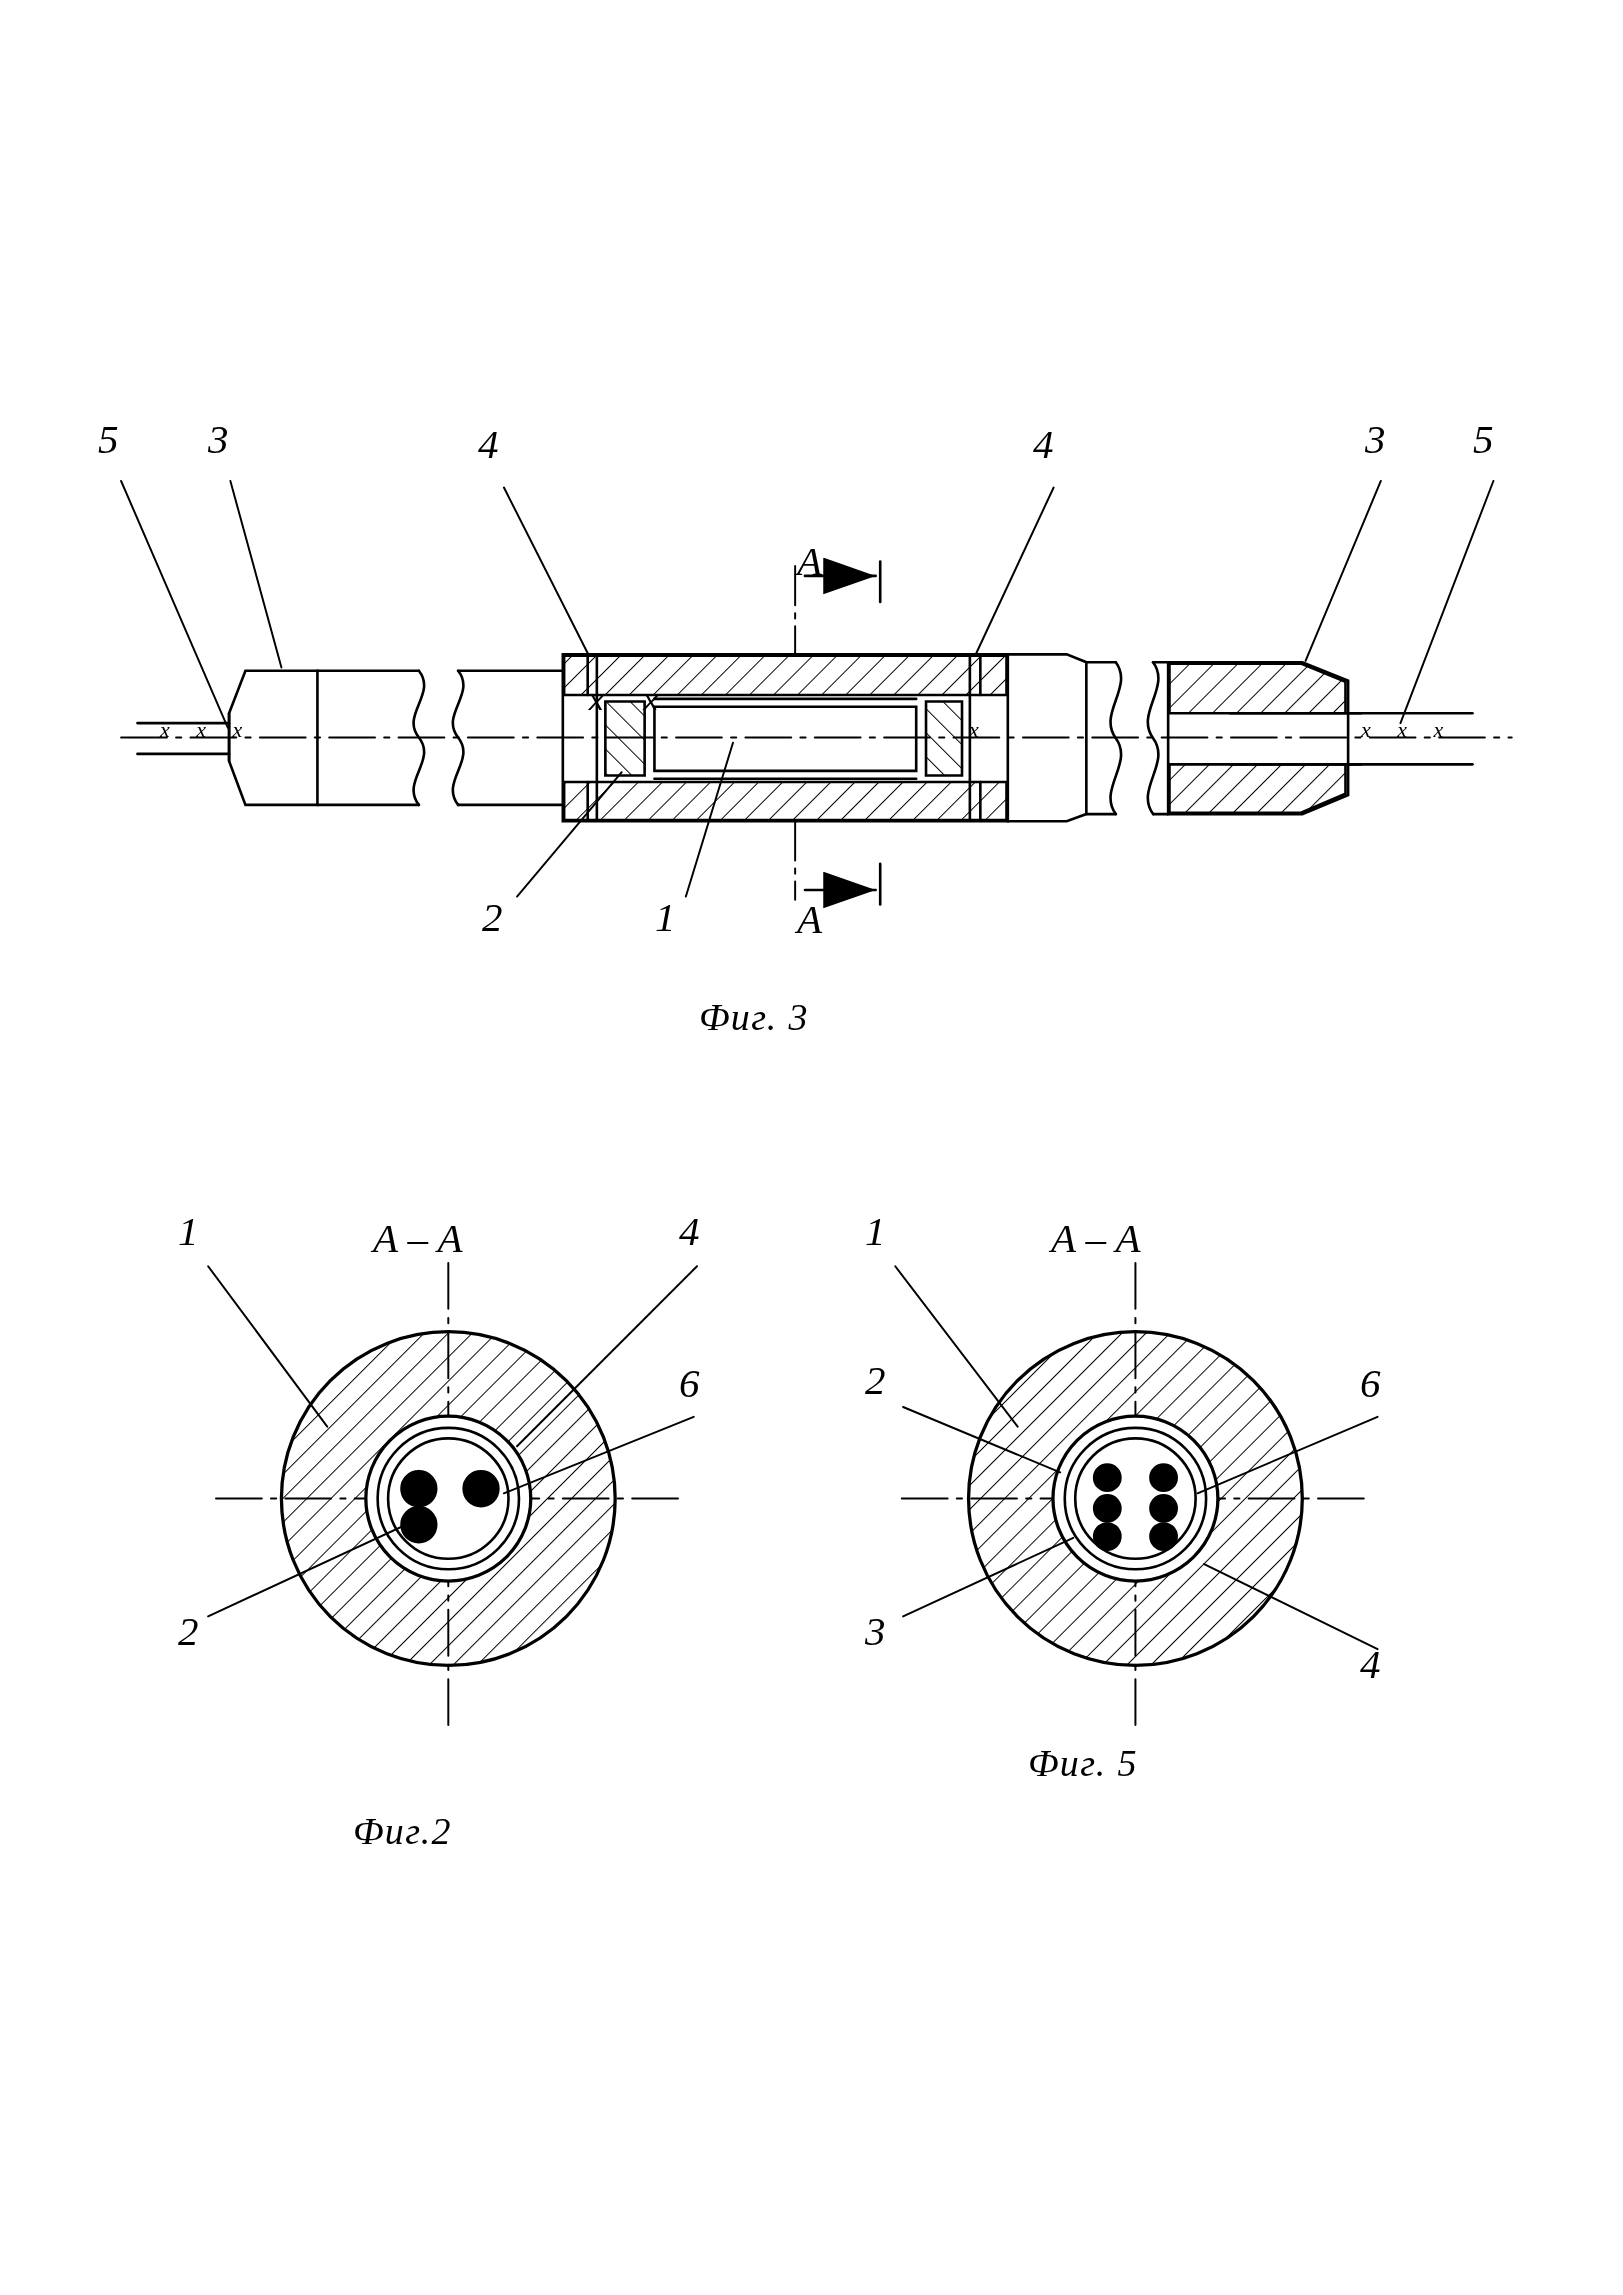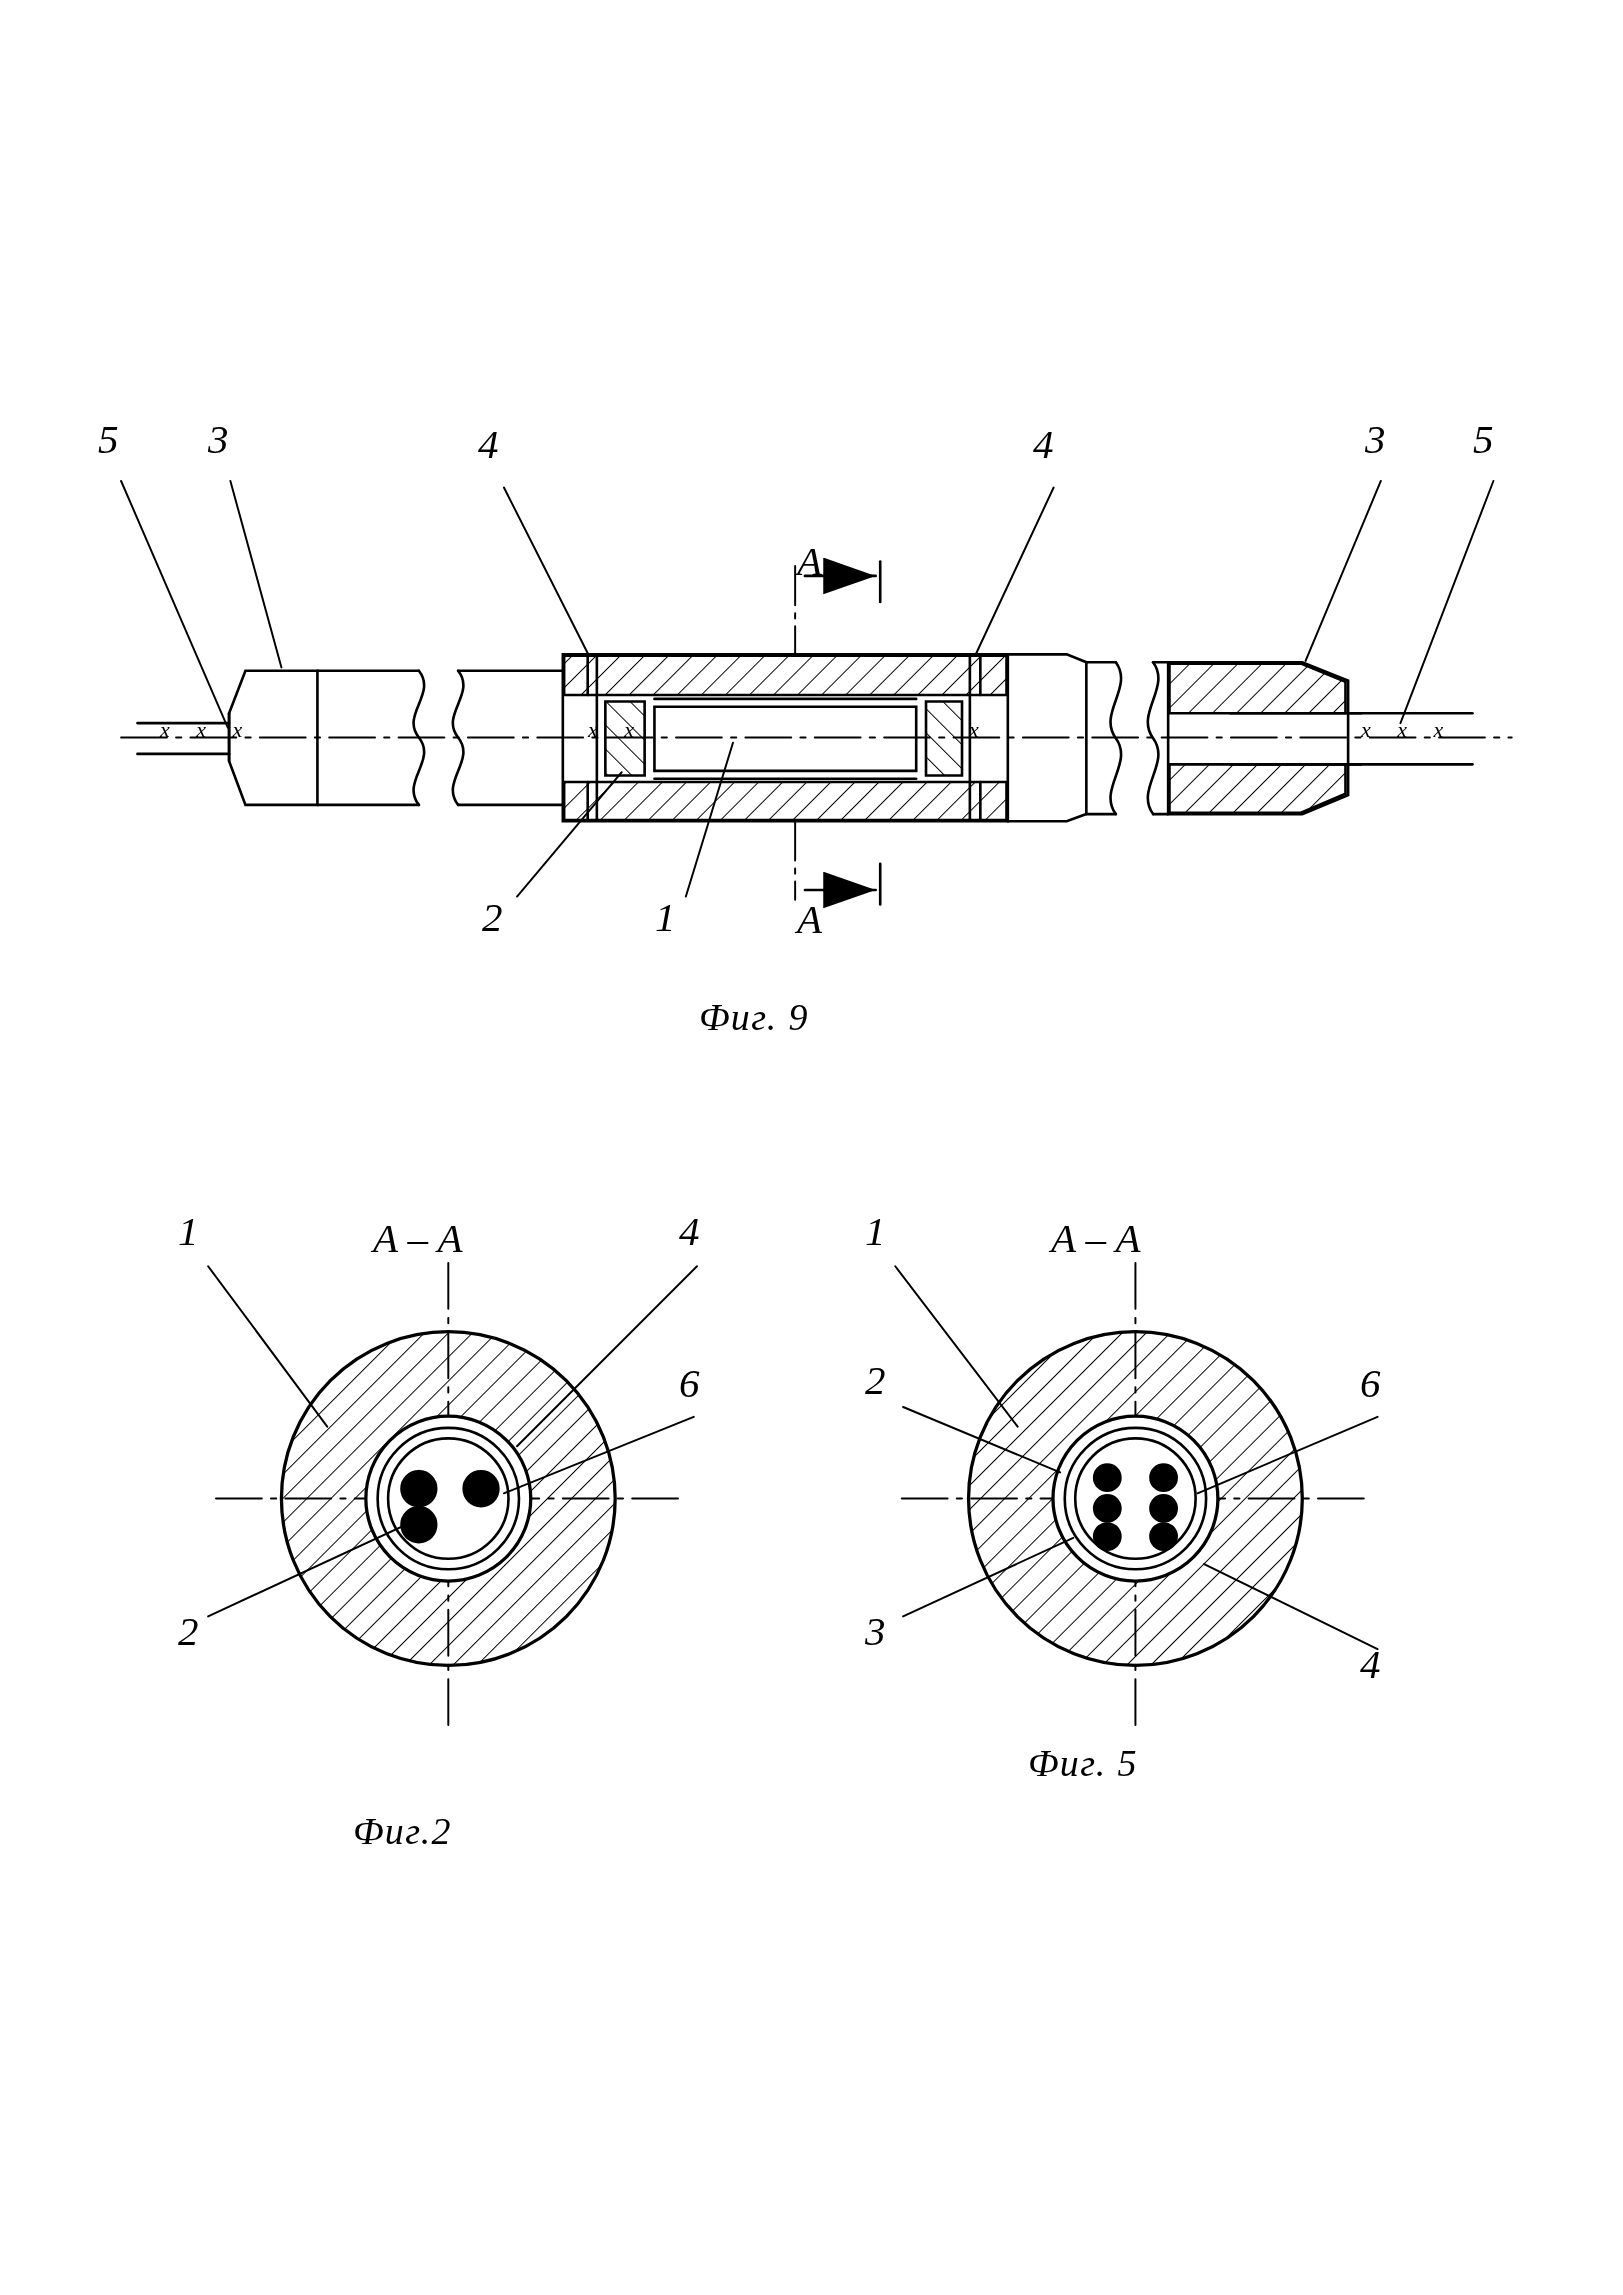"x x" div.lbl { font-family: none -> Liberation Mono, monospace; font-size: 22px -> 28px; top: 719px -> 689px }
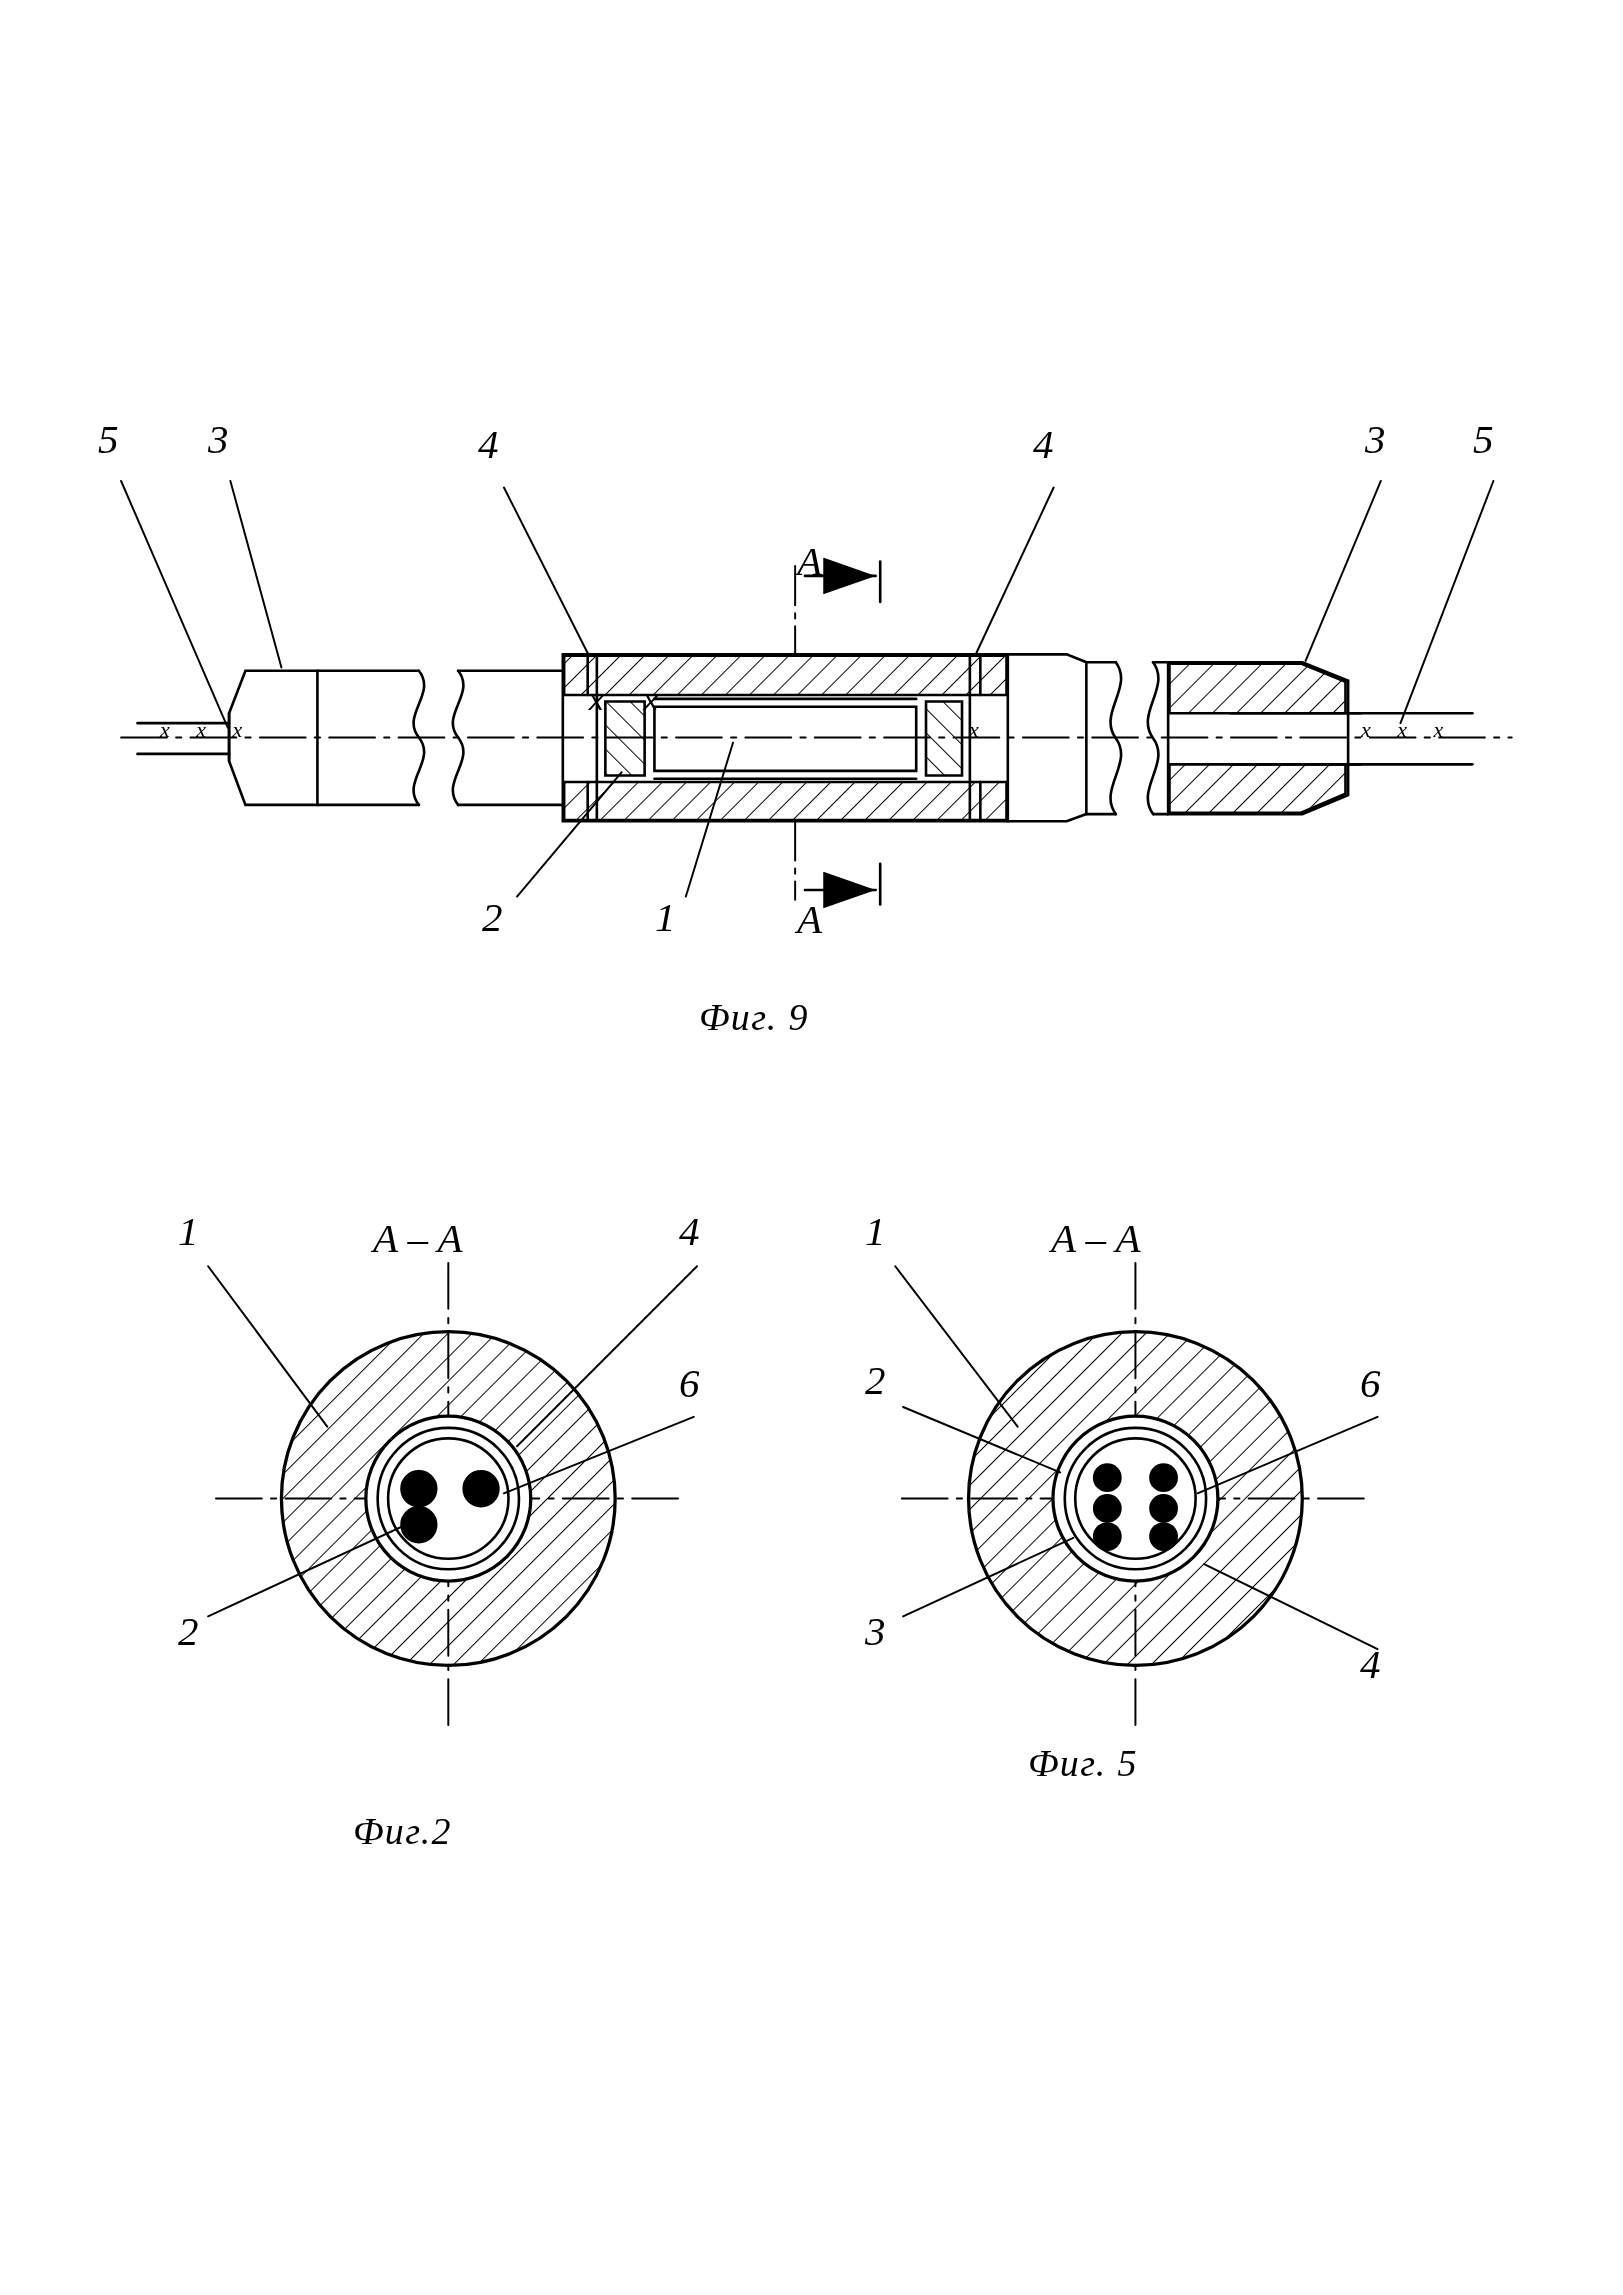"Фиг. 9" div.cap { text: 9 -> 3 }
